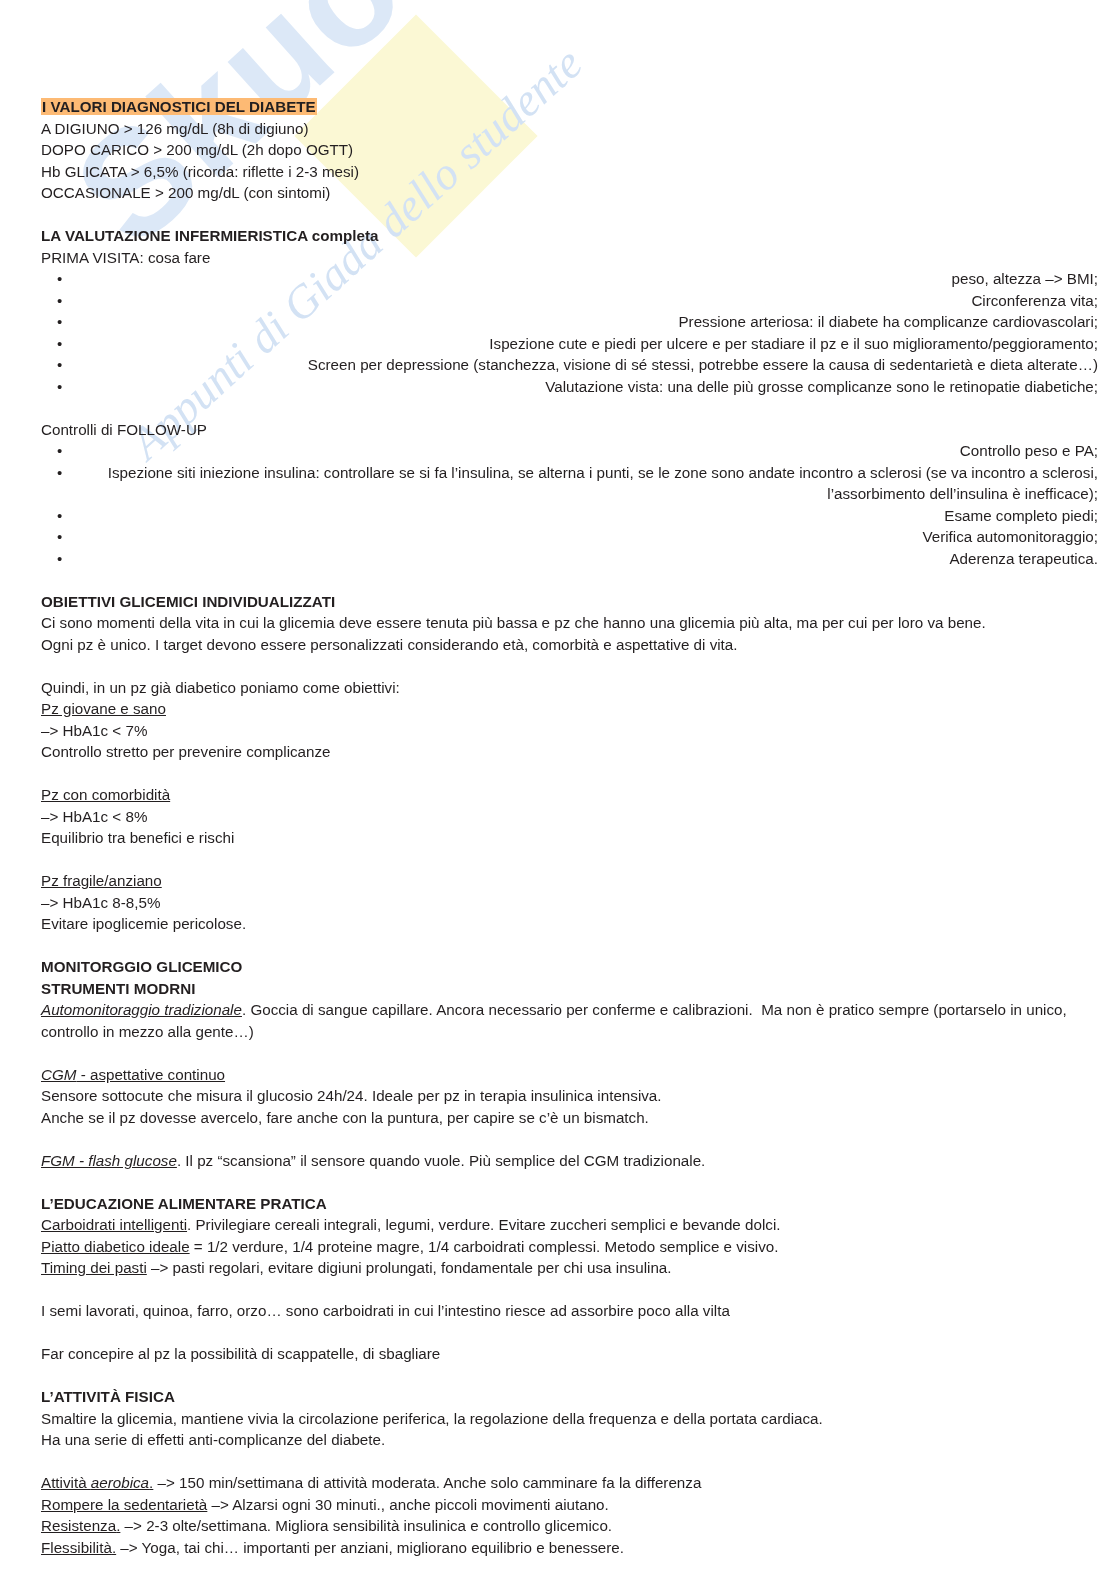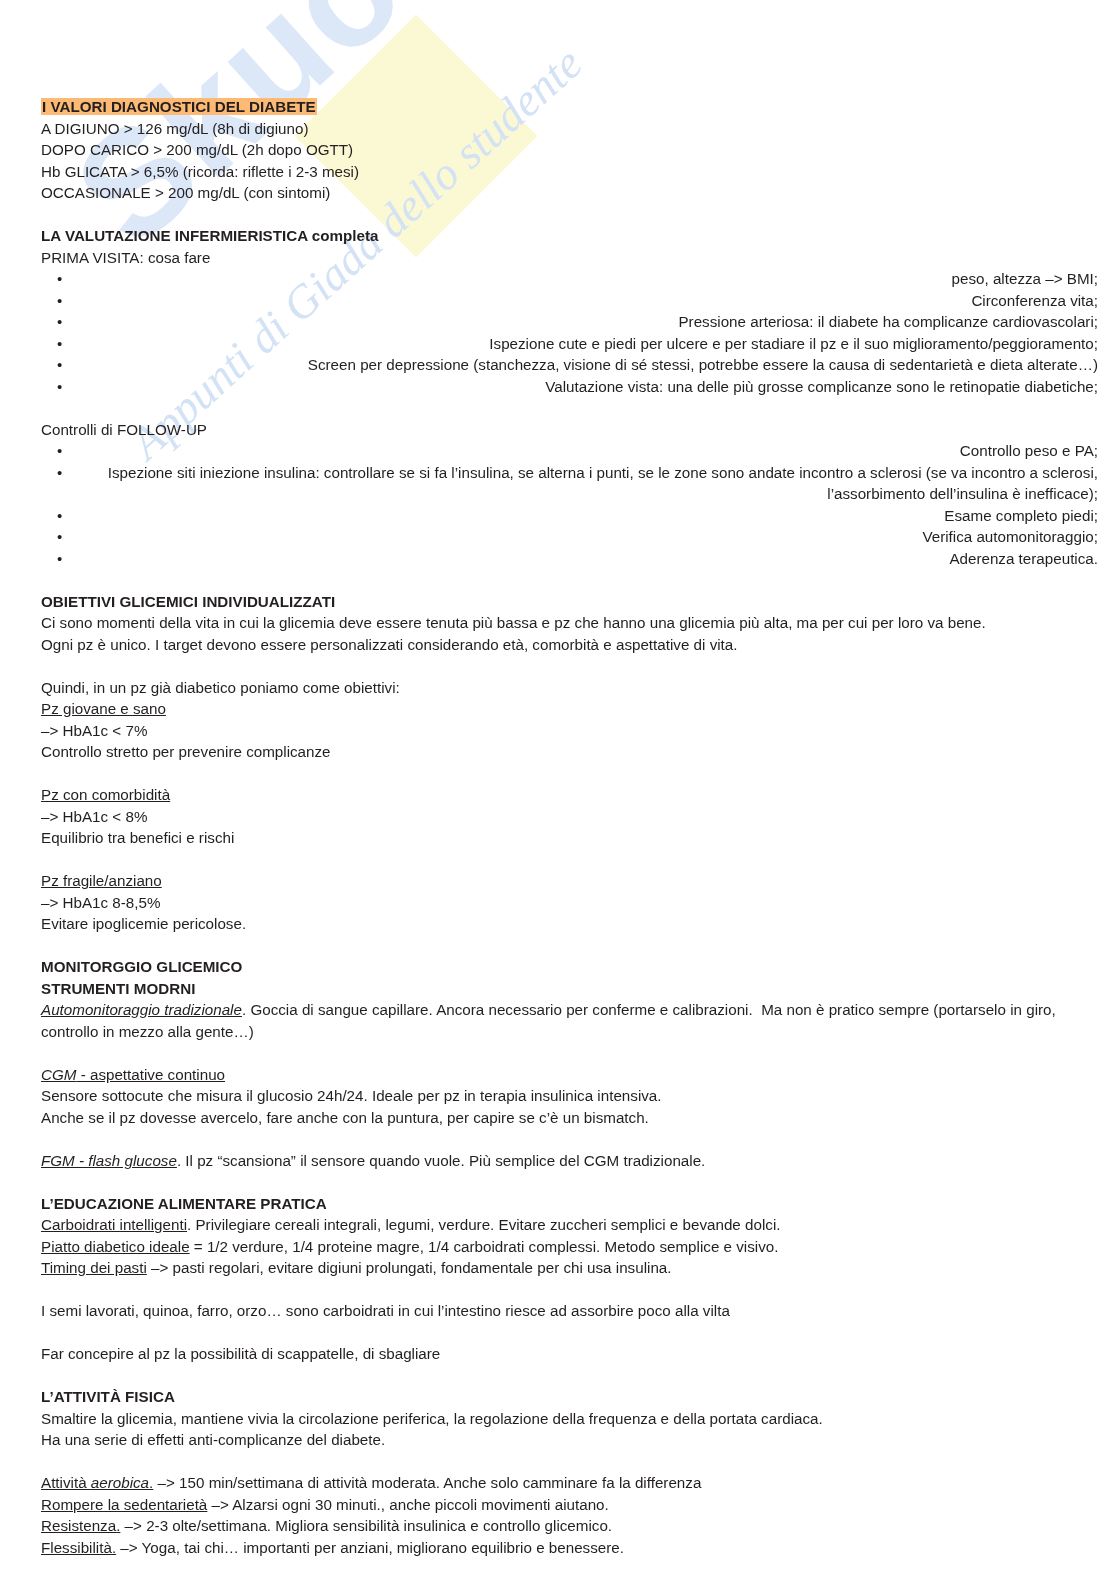". Goccia di sangue capillare." span { text: giro -> unico }
